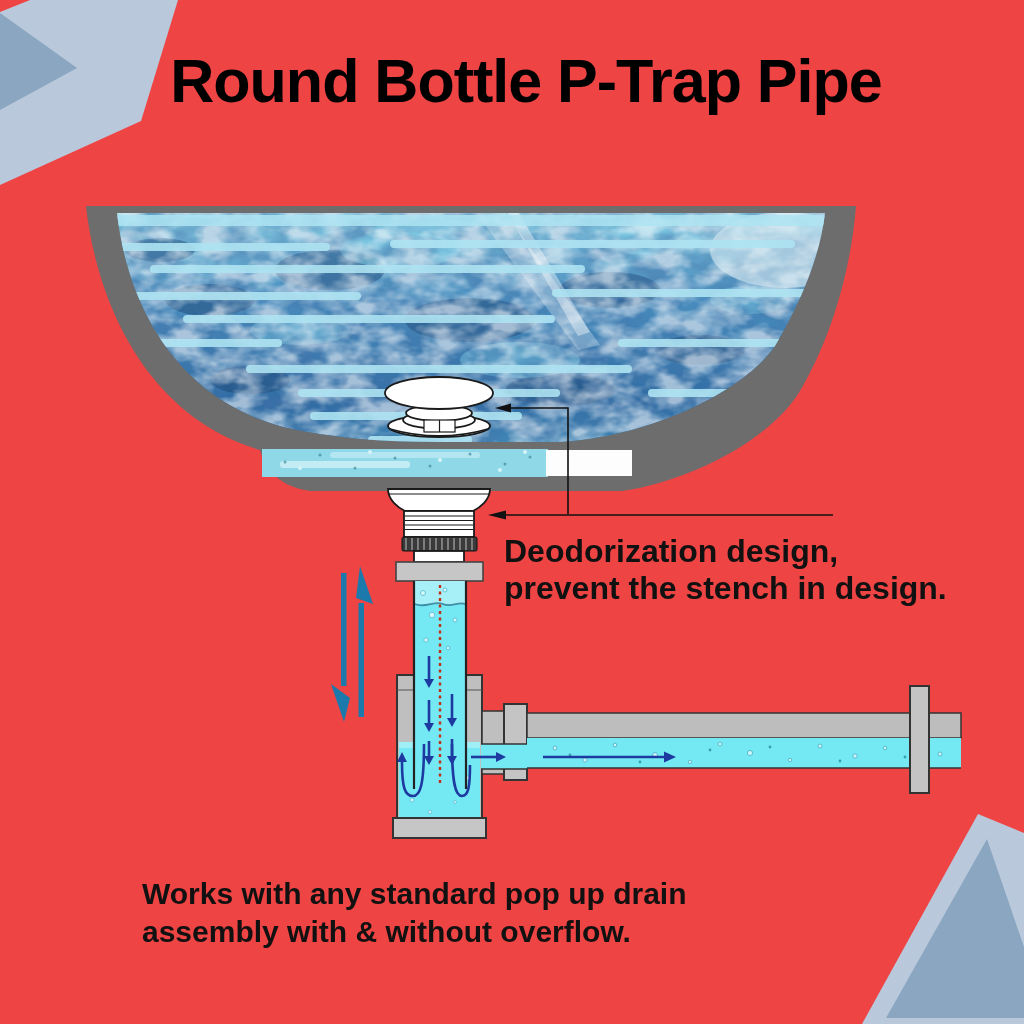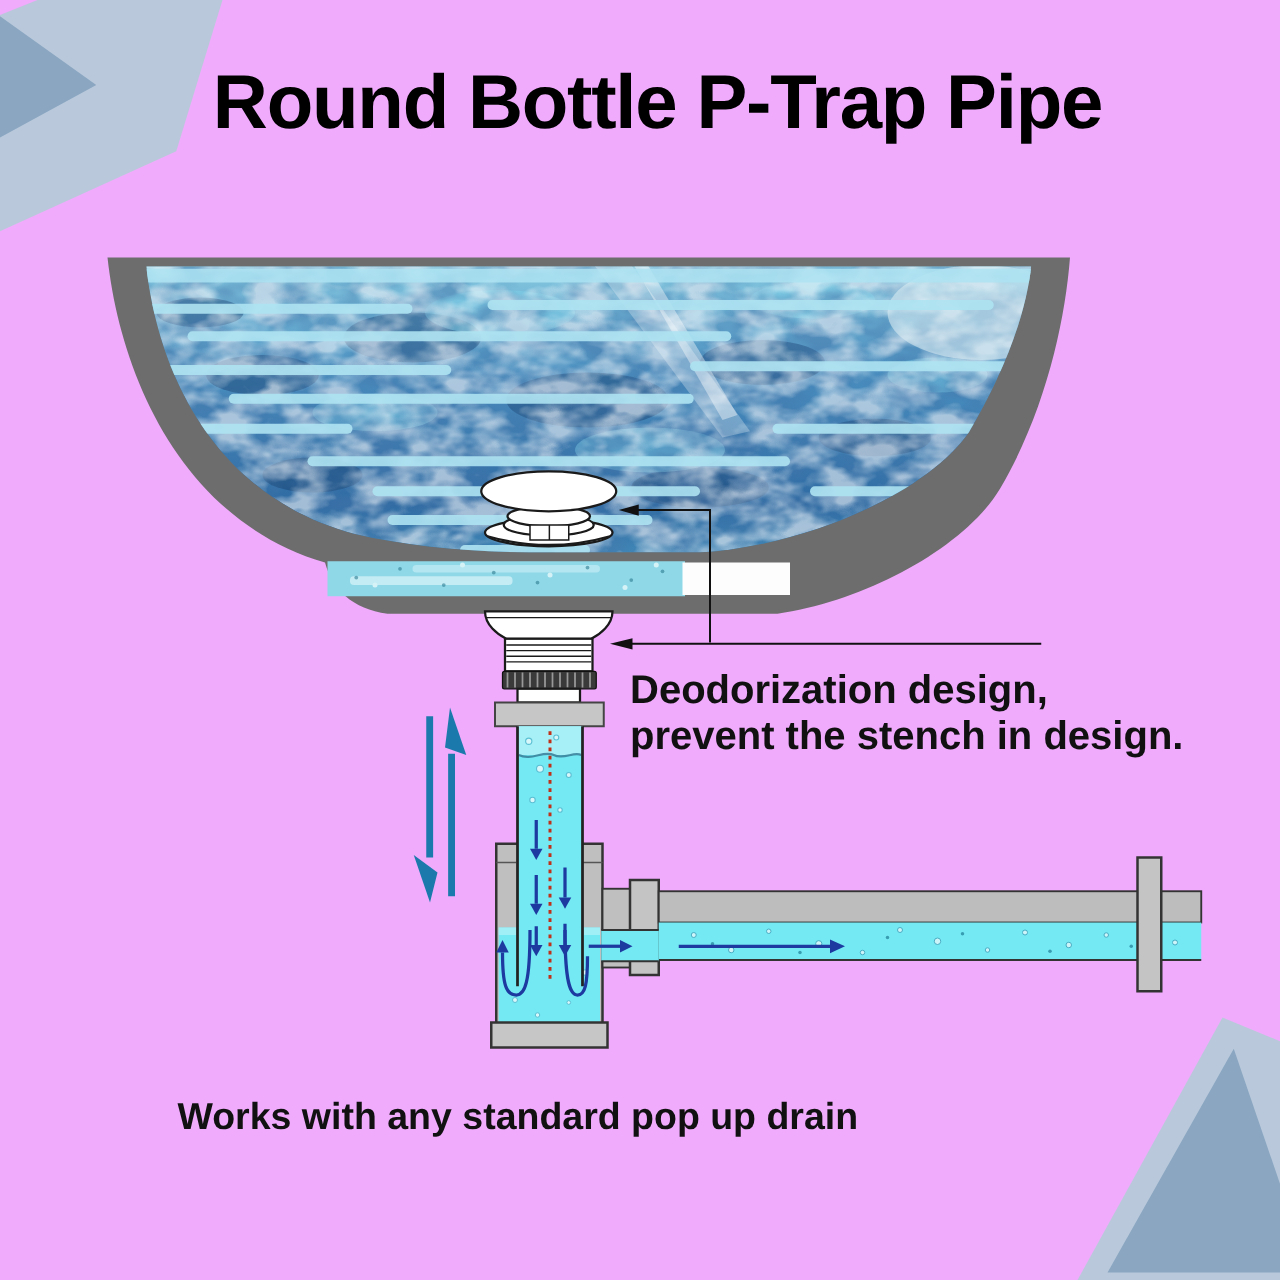"Round Bottle P-Trap Pipe" .canvas { background: #f0abfc -> #ef4444 }
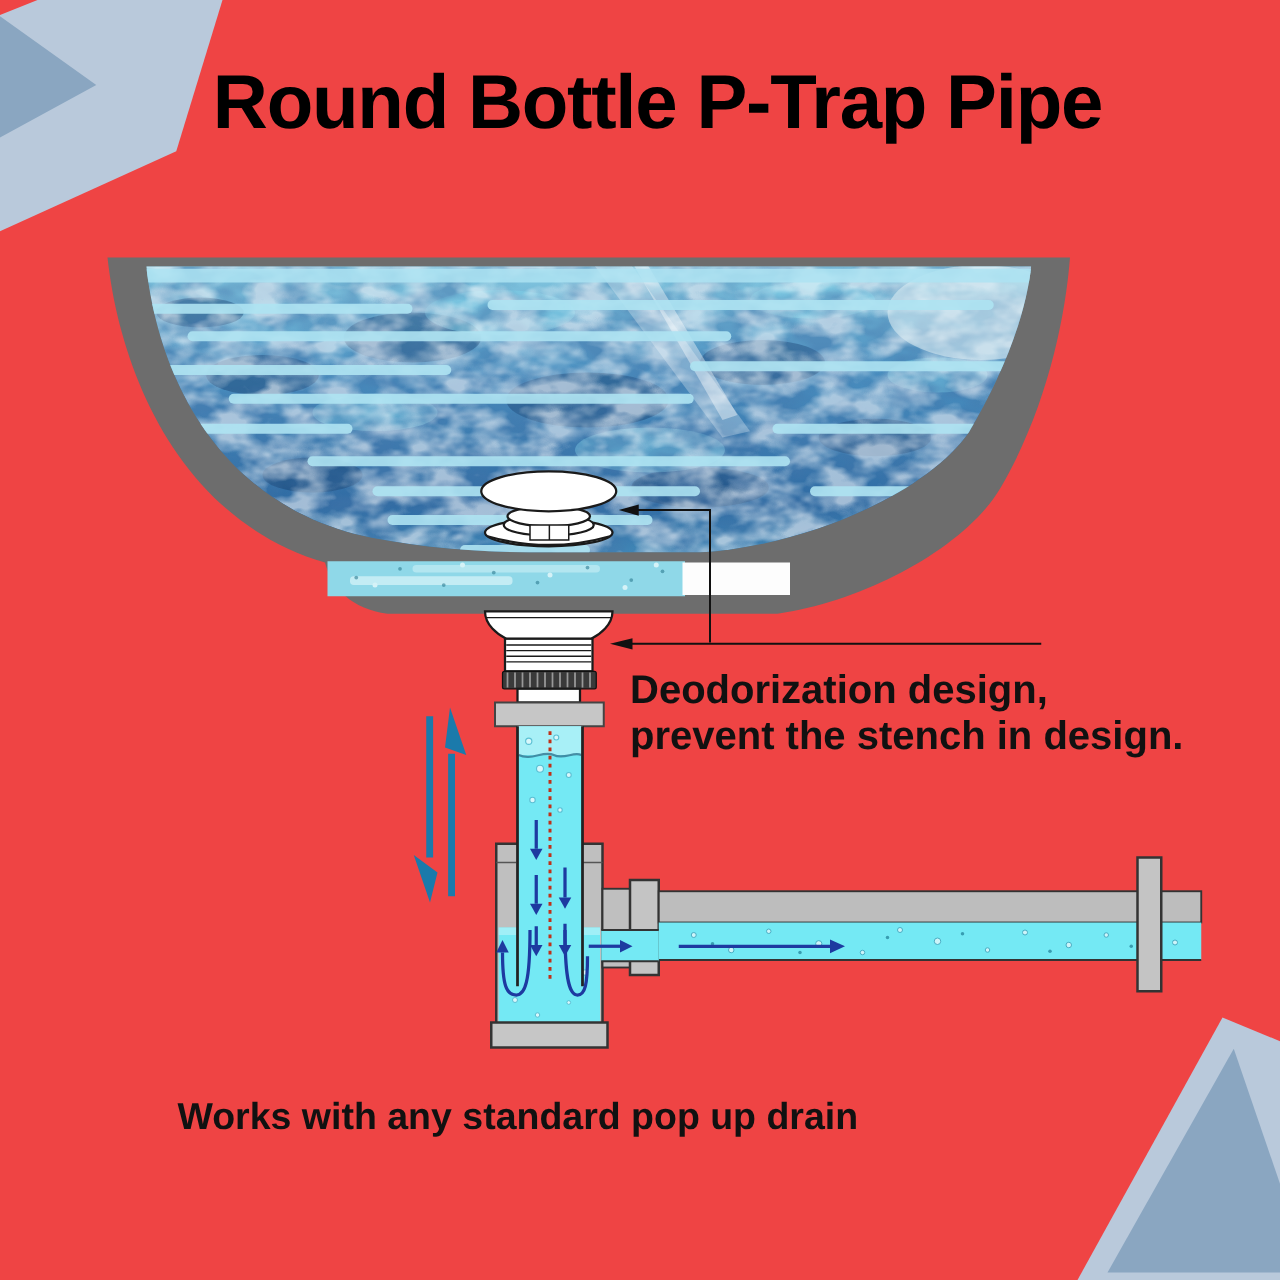"assembly with & without overflow." span { html: none -> <span>assembly with &amp; without overflow.</span> }
